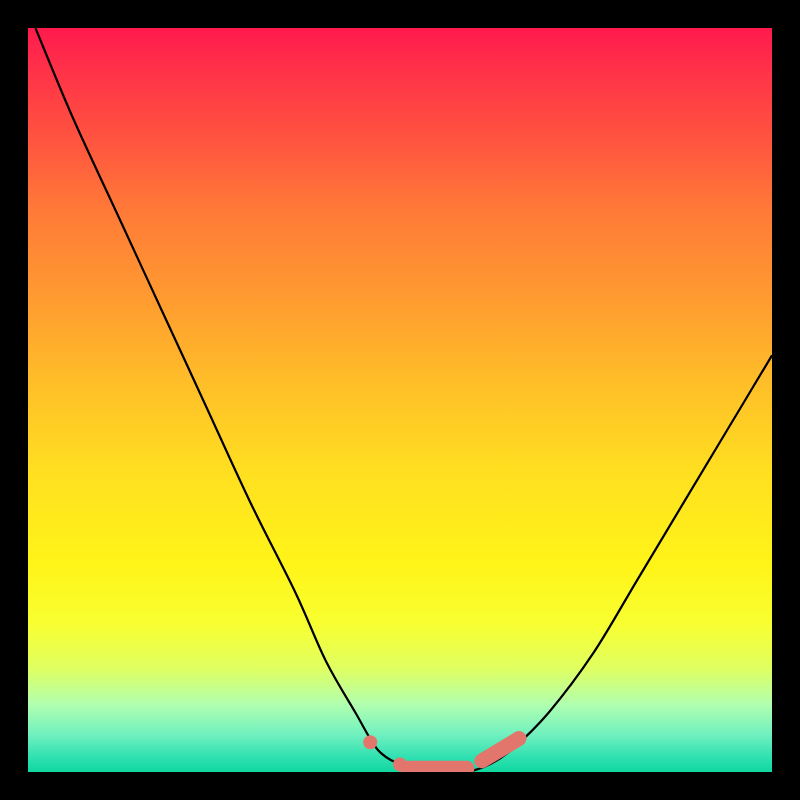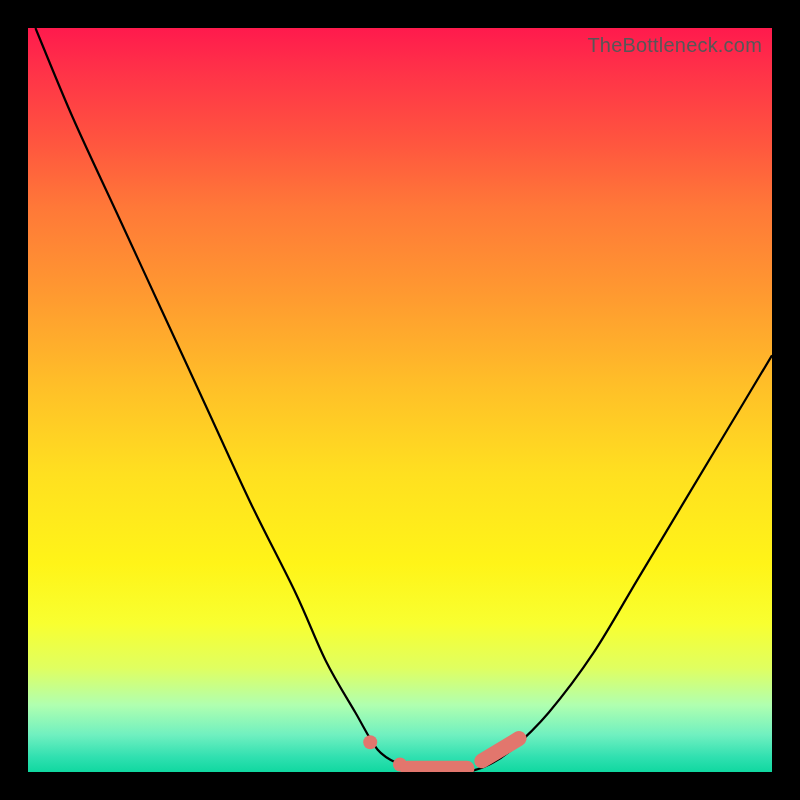"TheBottleneck.com" div.watermark { html: <div>TheBottleneck.com</div> -> none }
